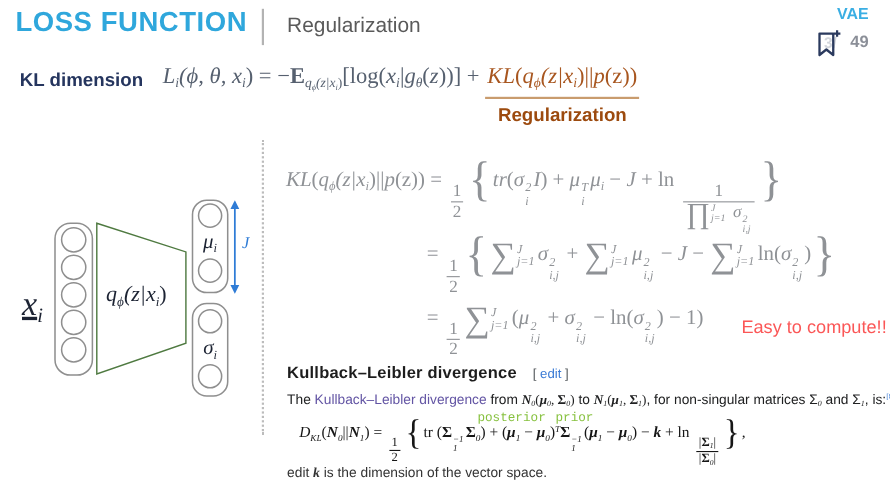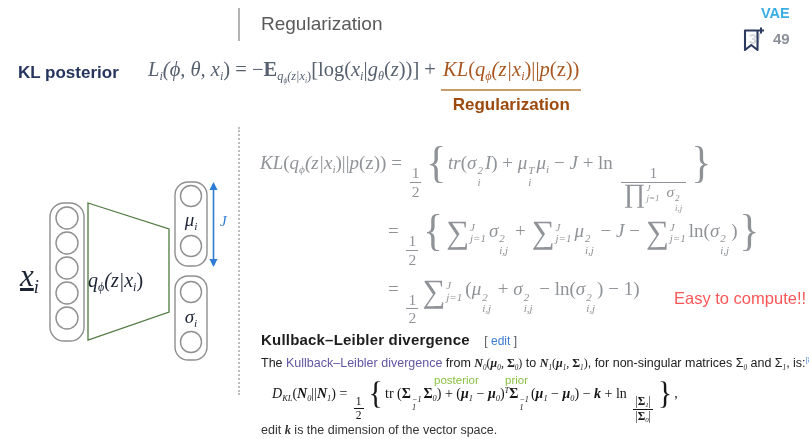"LOSS FUNCTION" div.title { html: none -> <div>LOSS FUNCTION</div> }
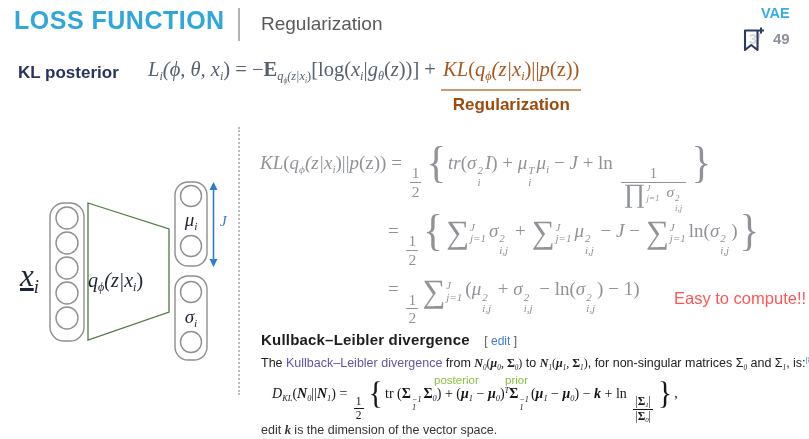"KL posterior" div.section-label { text: posterior -> dimension }
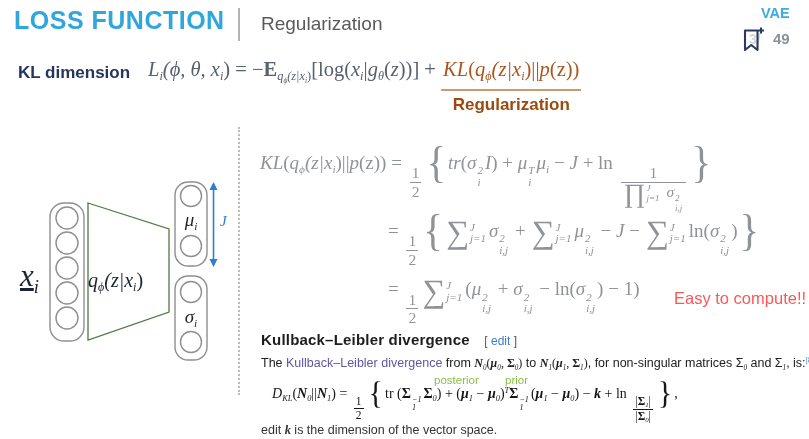"qϕ(z|xi)" .lbl-q { margin-top: 12px -> none; text-align: left -> center }
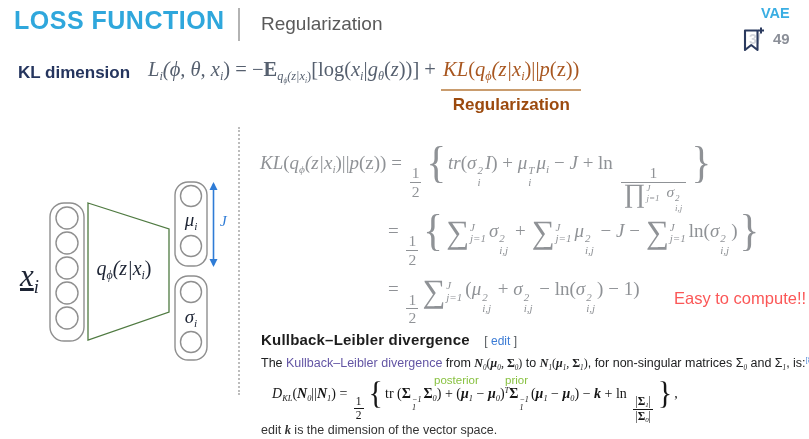"posterior" .glabel { font-family: Liberation Sans, sans-serif -> Liberation Mono, monospace }
